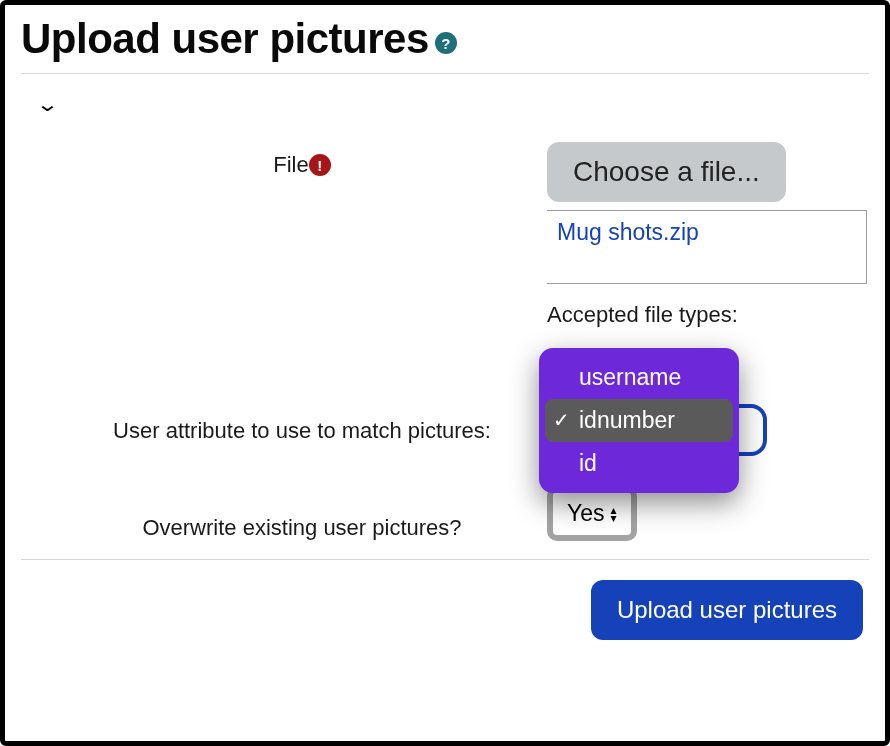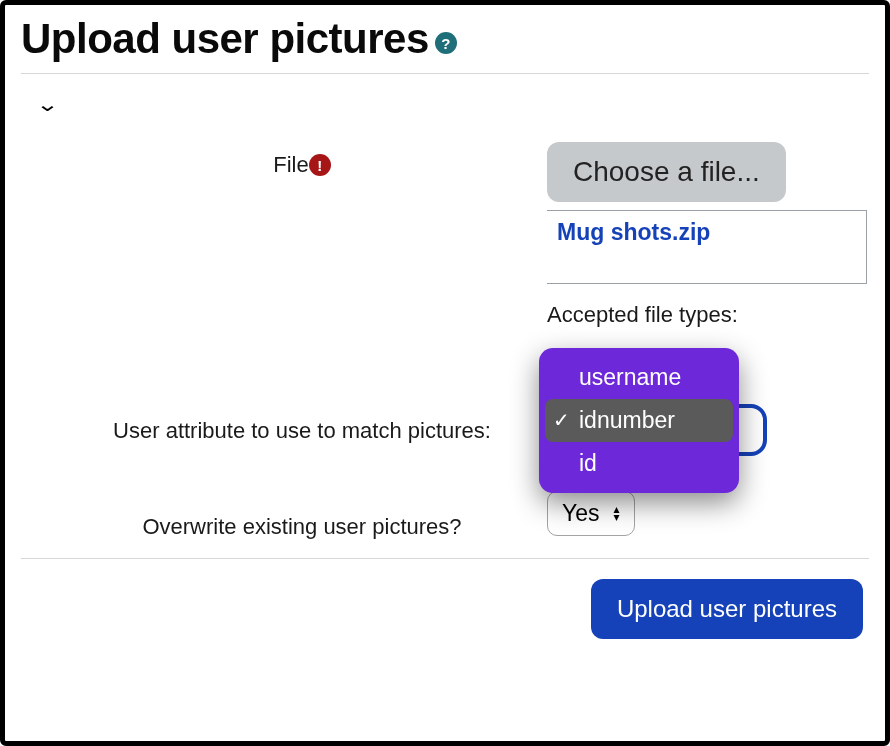"Mug shots.zip" .file-link { font-weight: bold -> none }
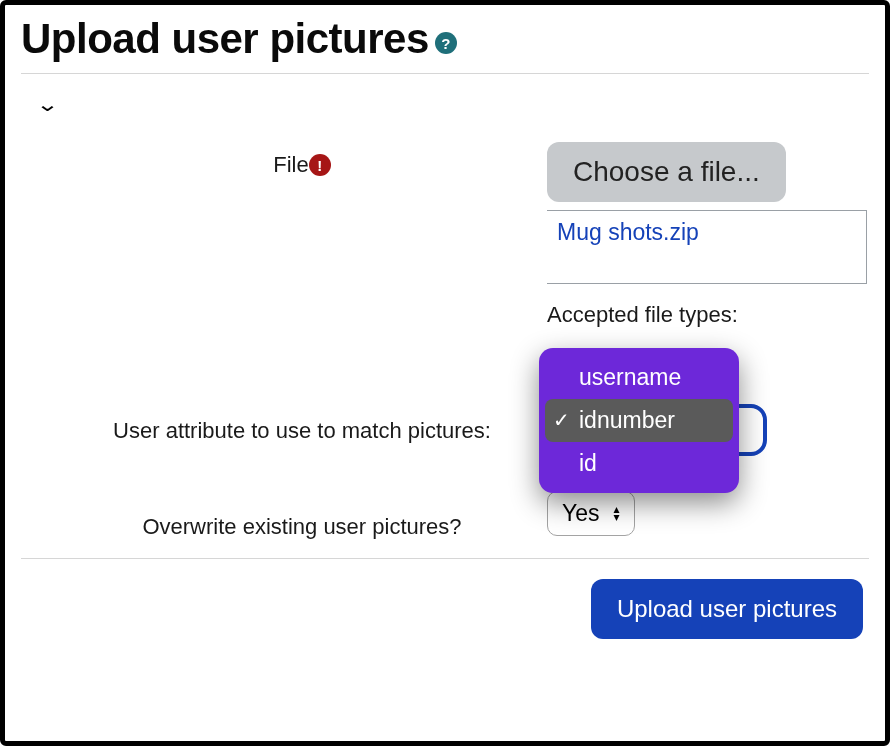"Yes" .overwrite-select { border: 1px solid #a3a3a3 -> 6px solid #a3a3a3; gap: 14px -> 6px }
